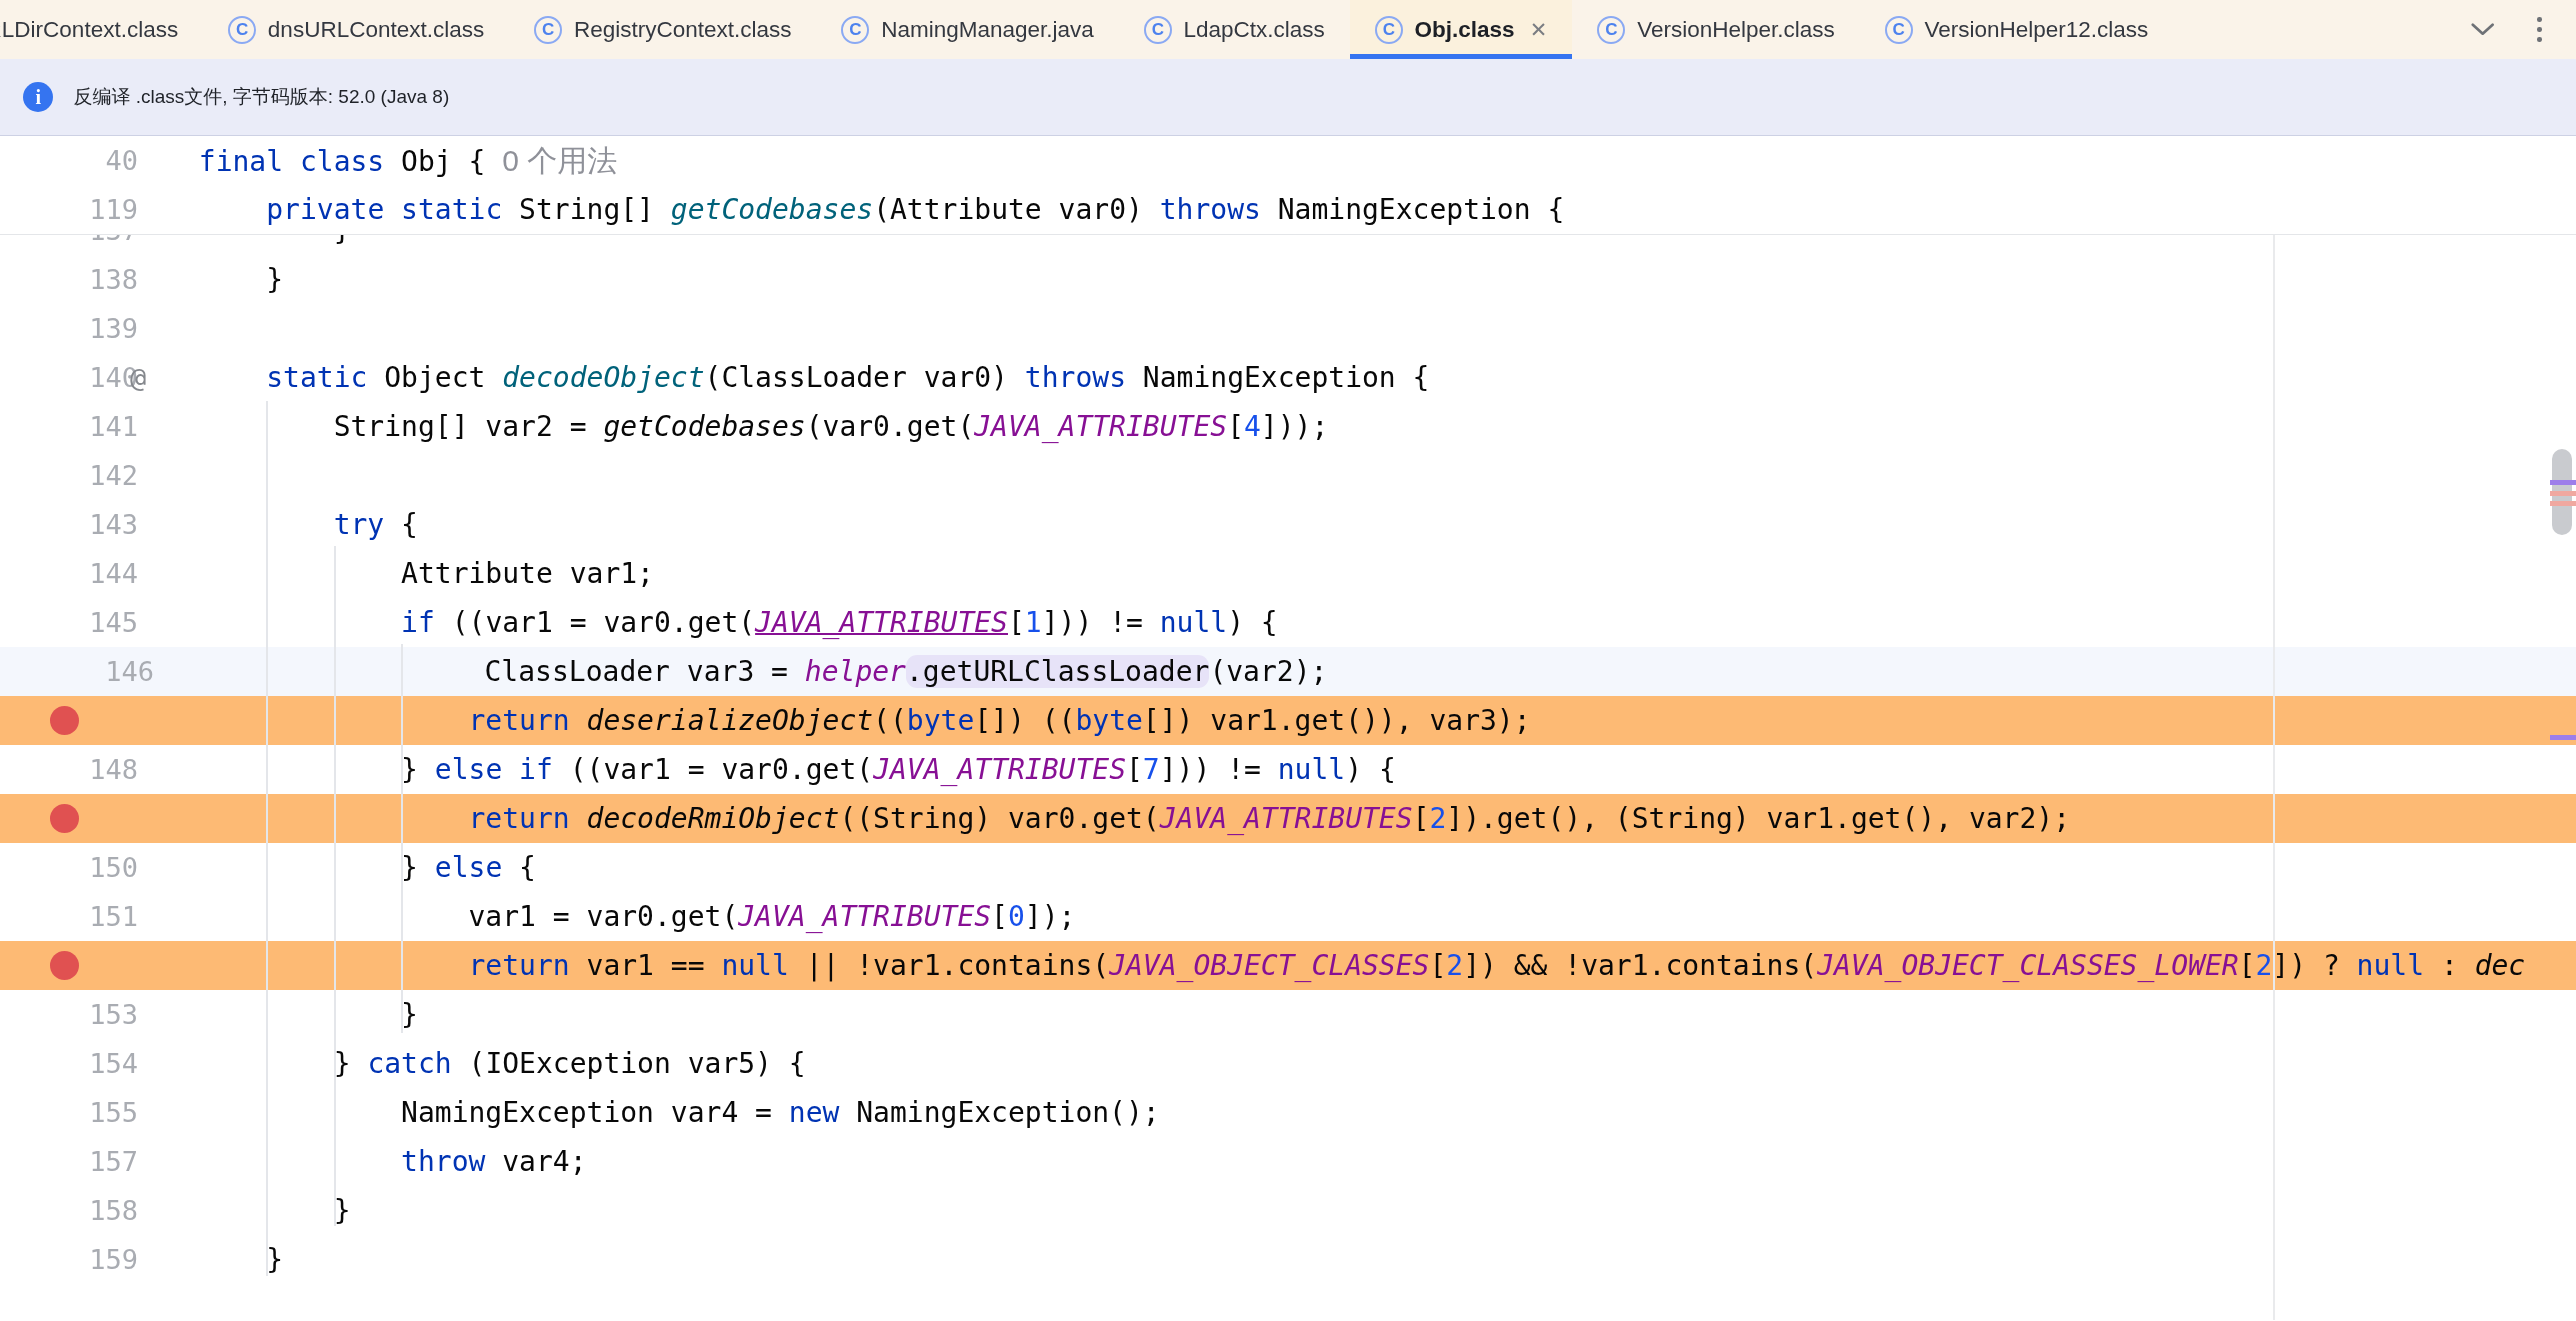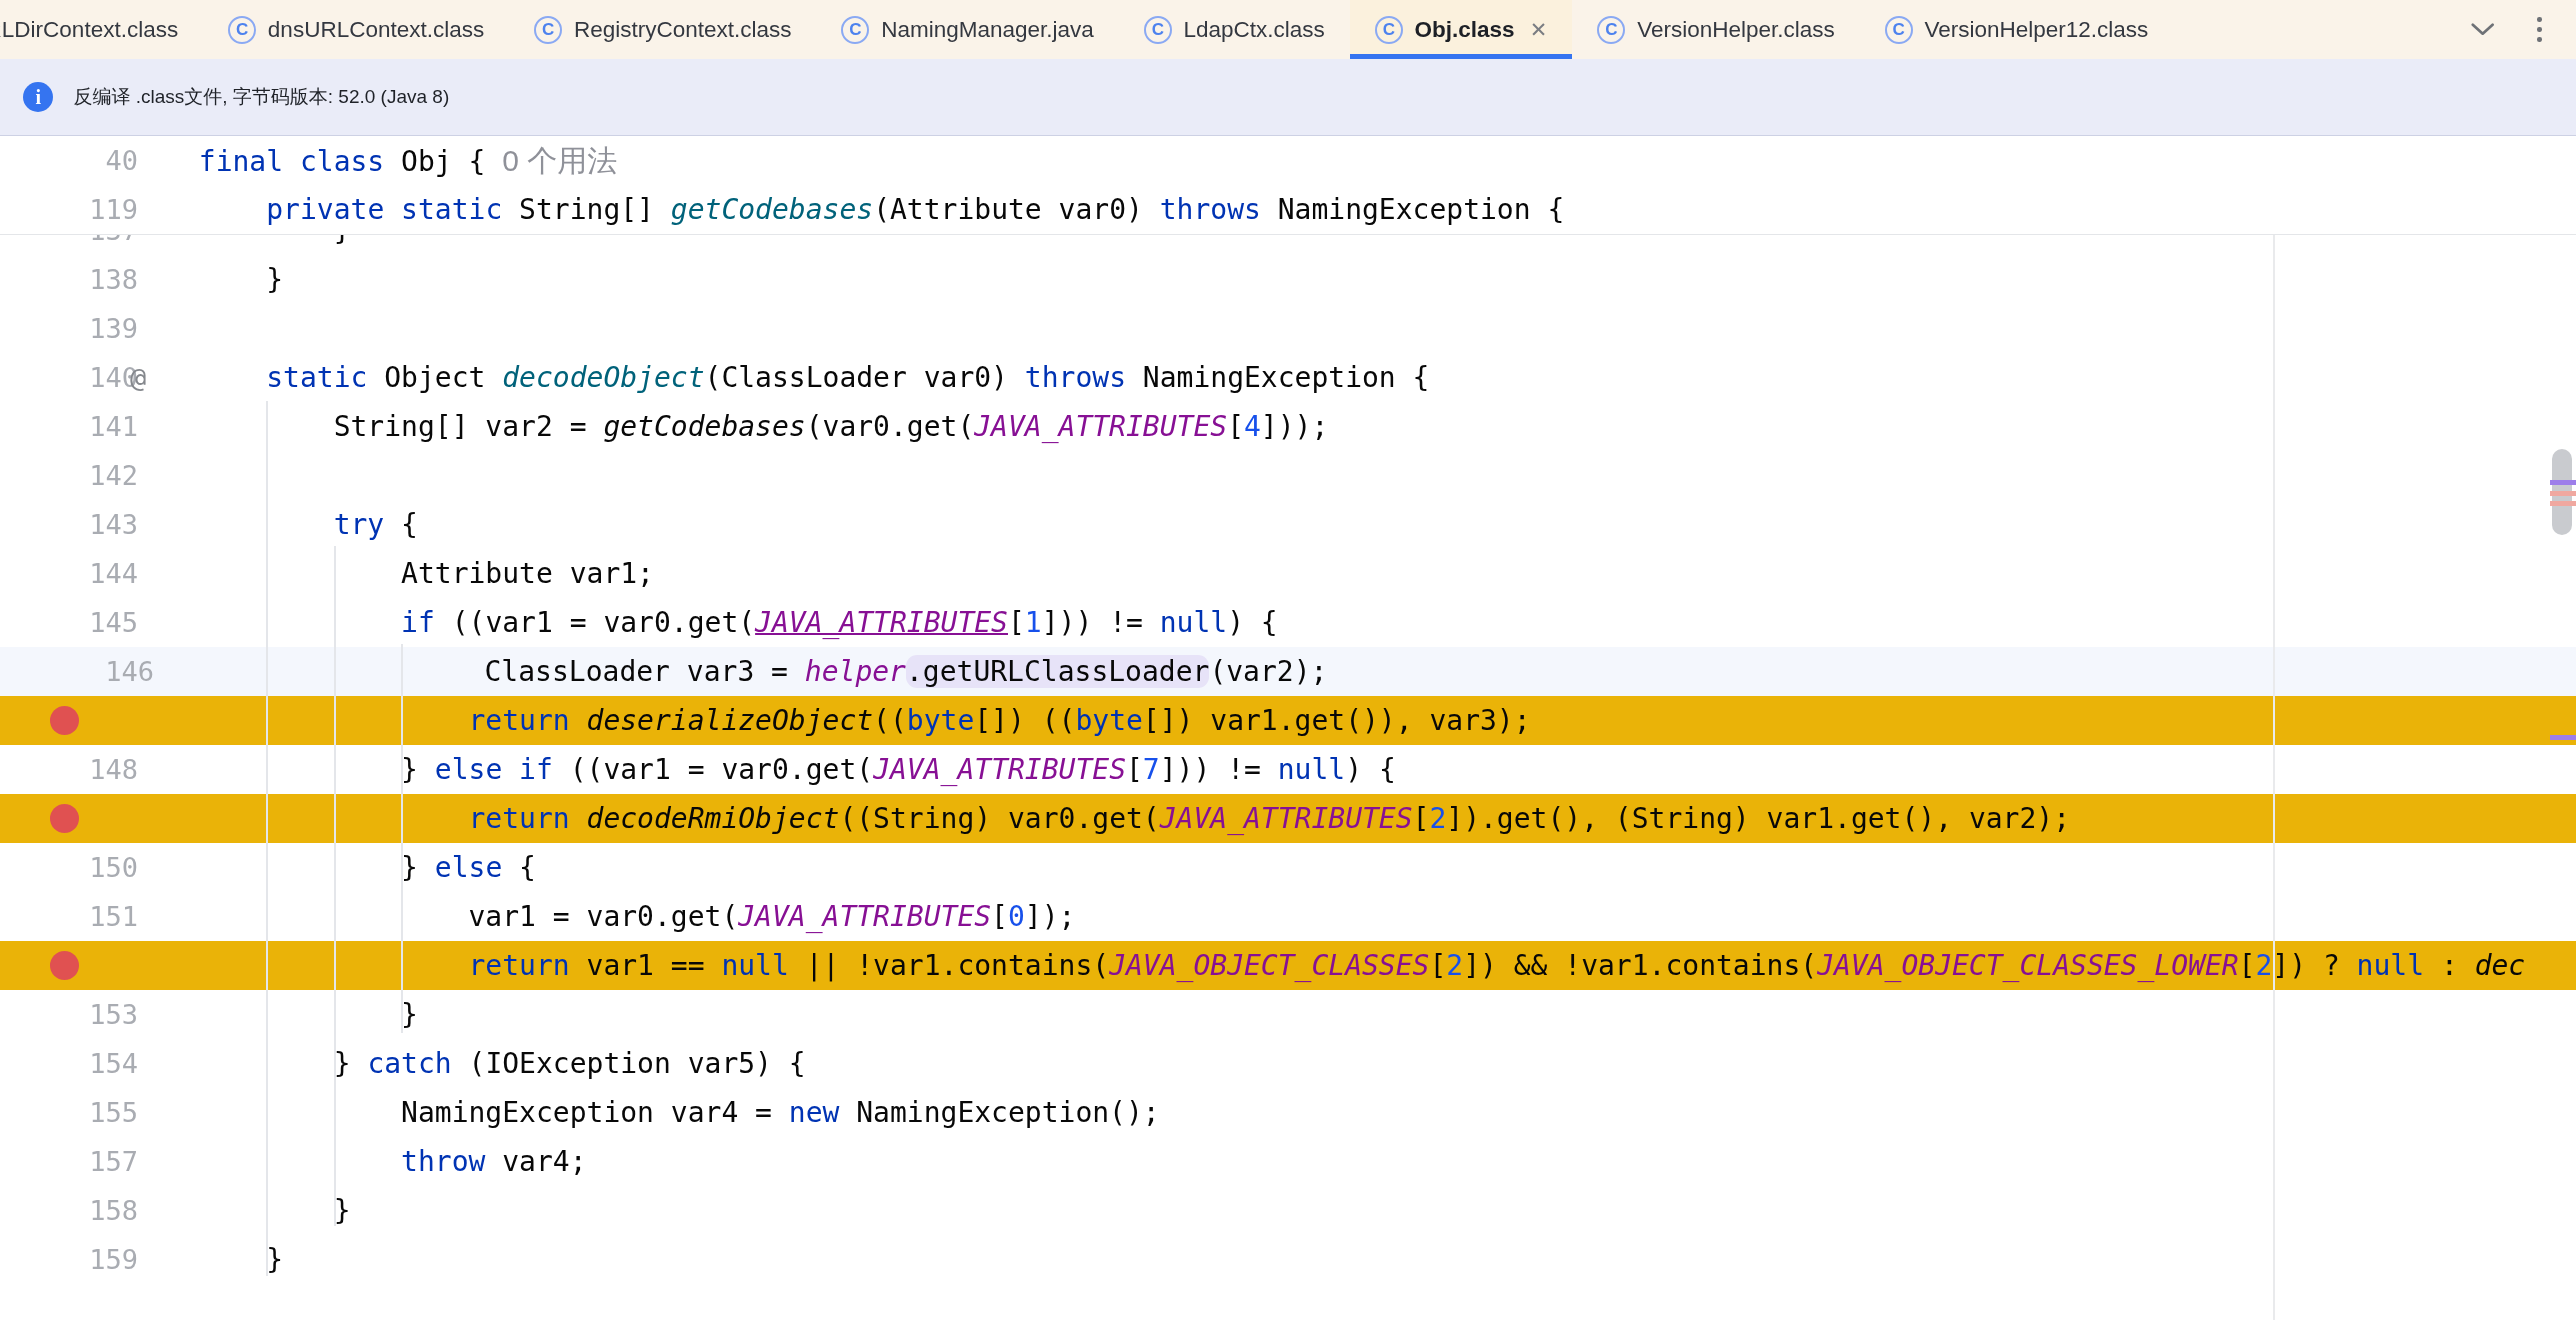"return deserializeObject((byte[])" .row.bg-bp { background: #eab308 -> #fdba74 }
